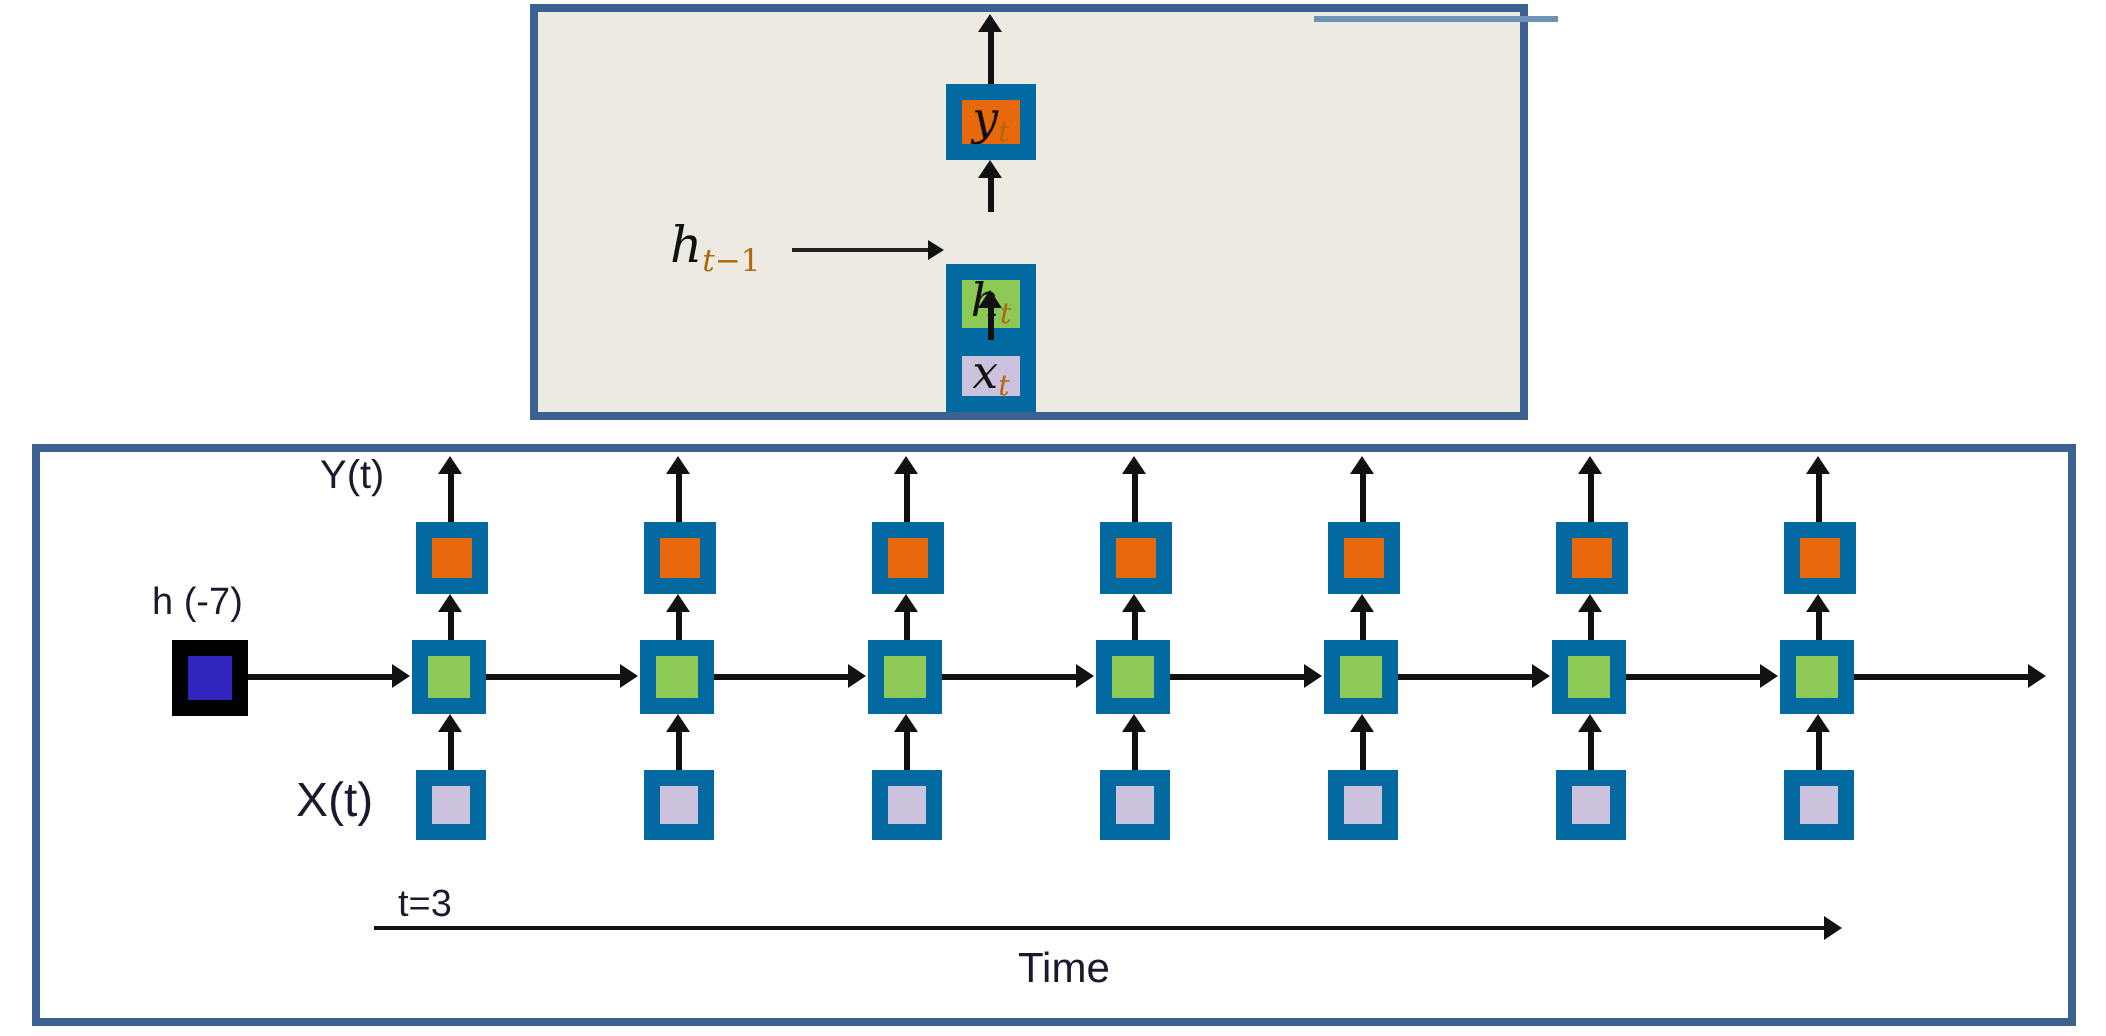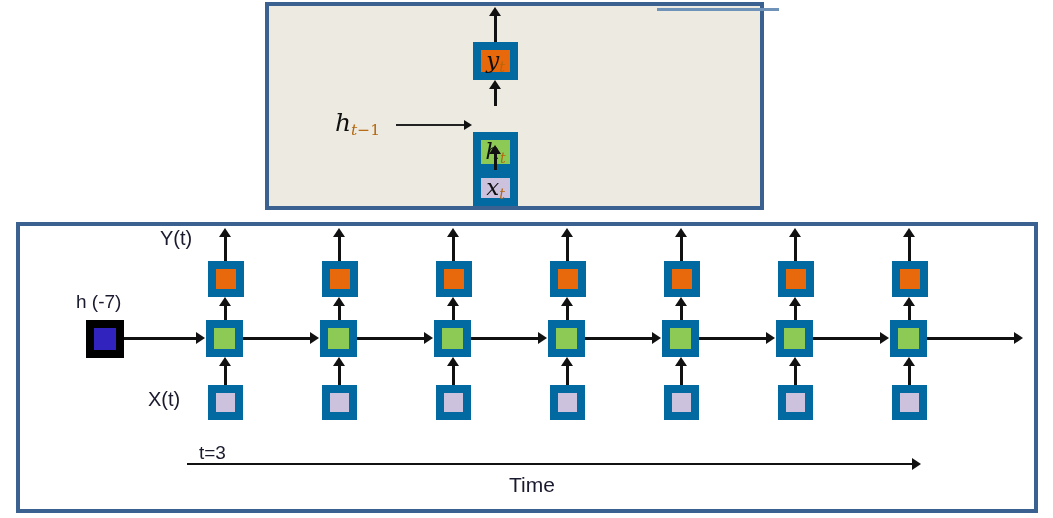"X(t)" div.slabel { font-size: 20px -> 24px }
